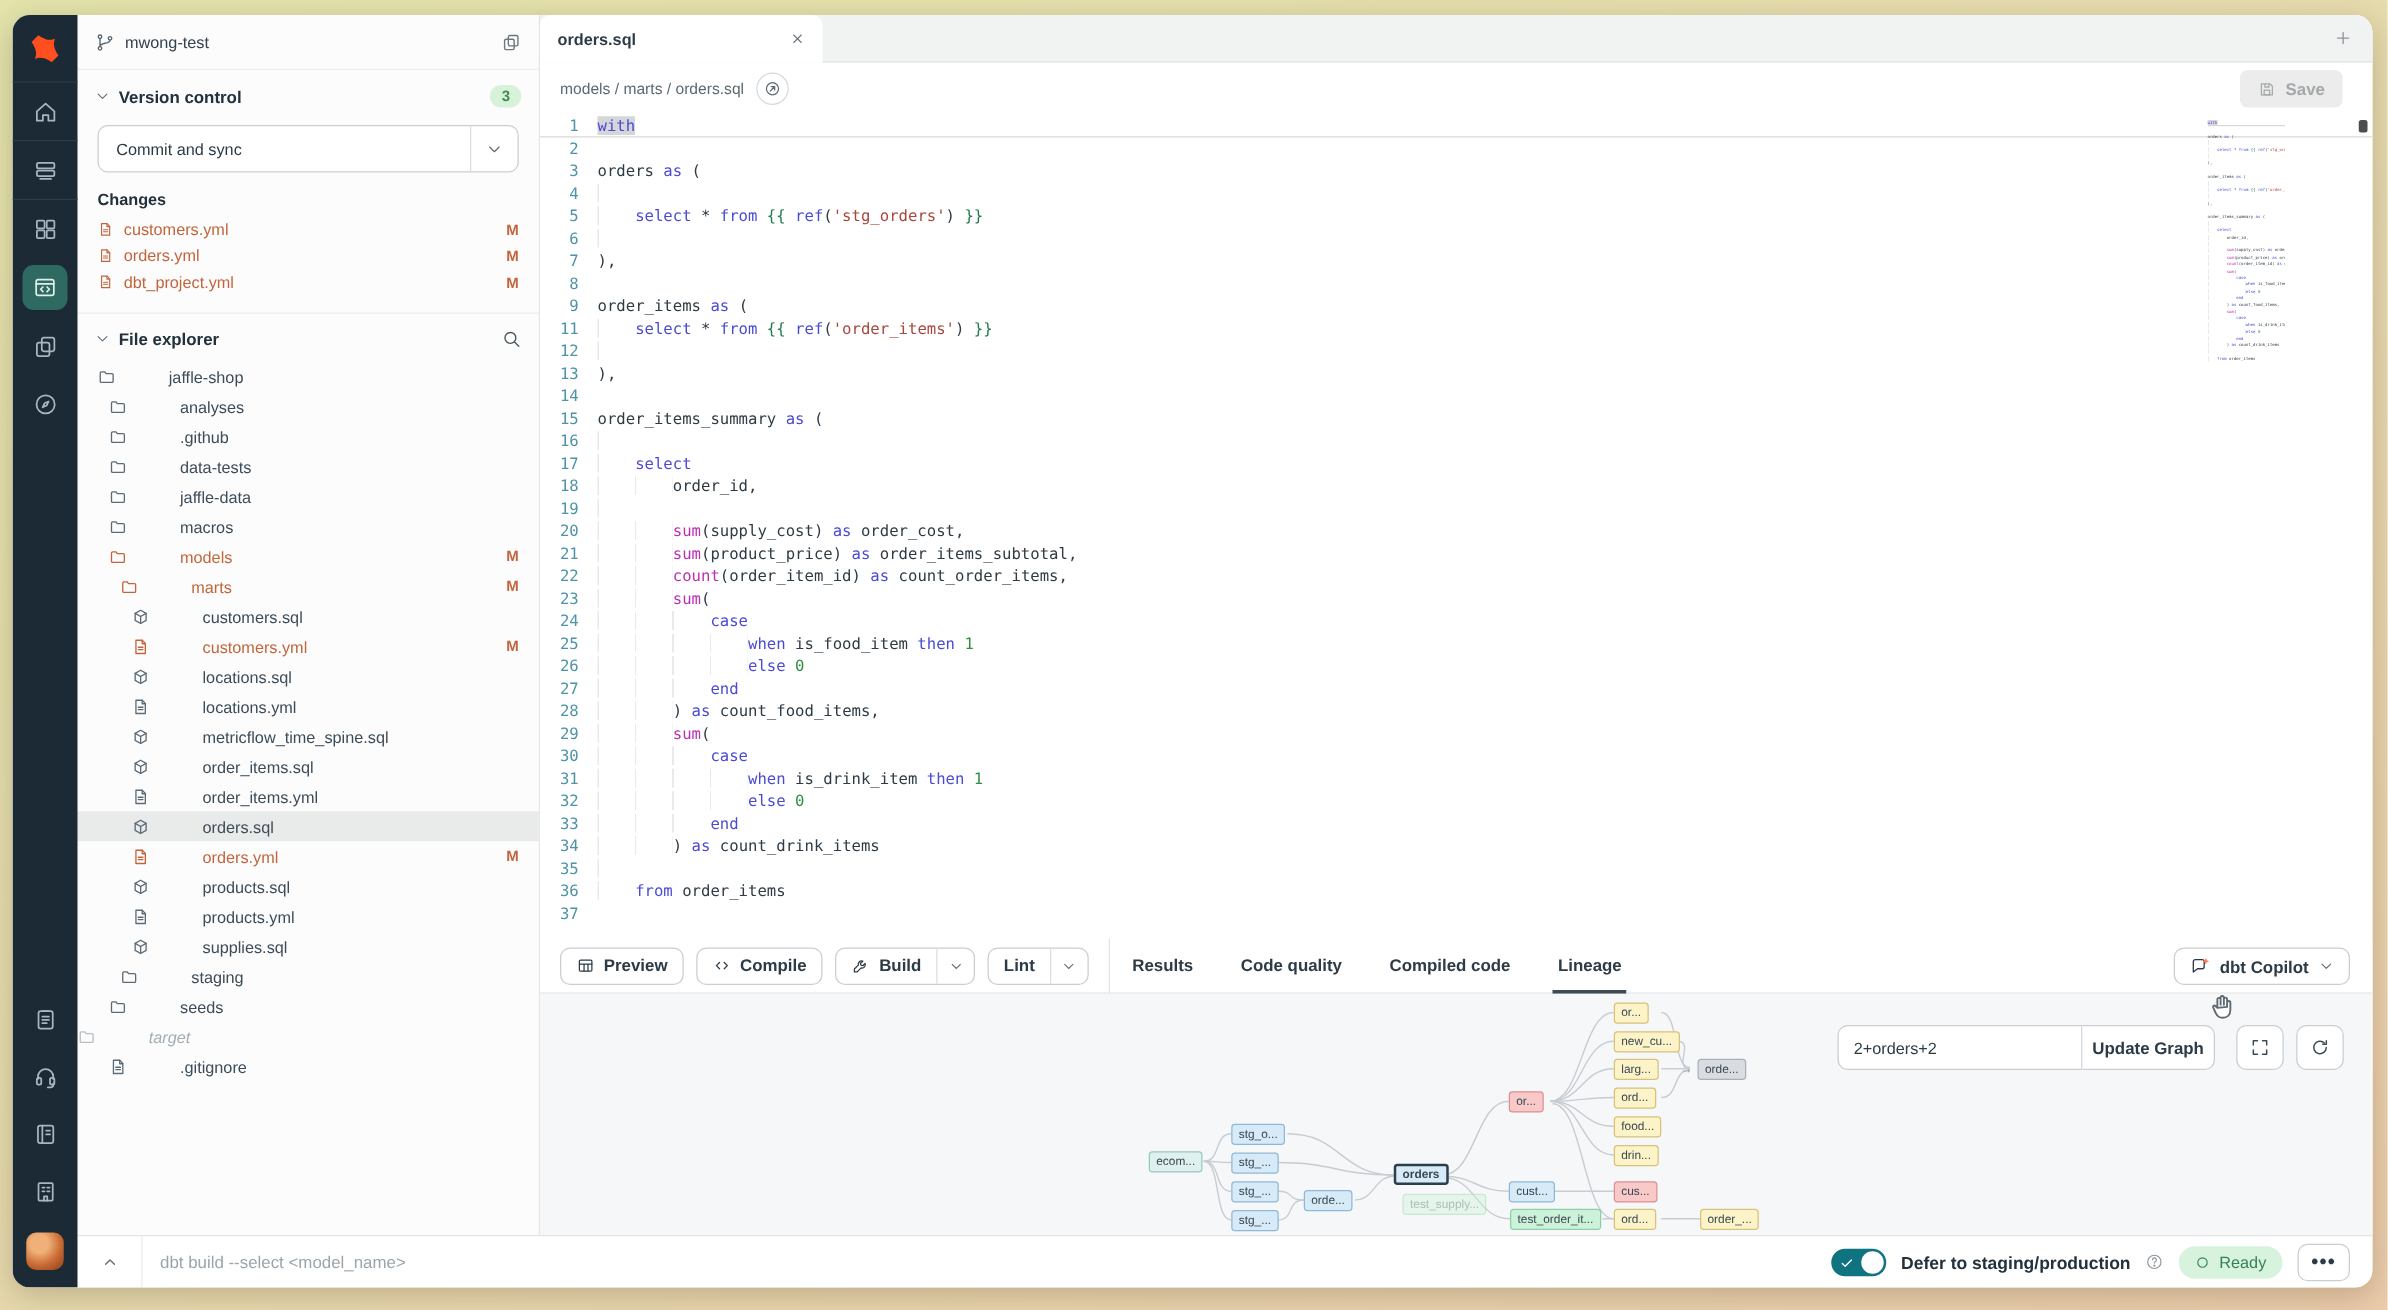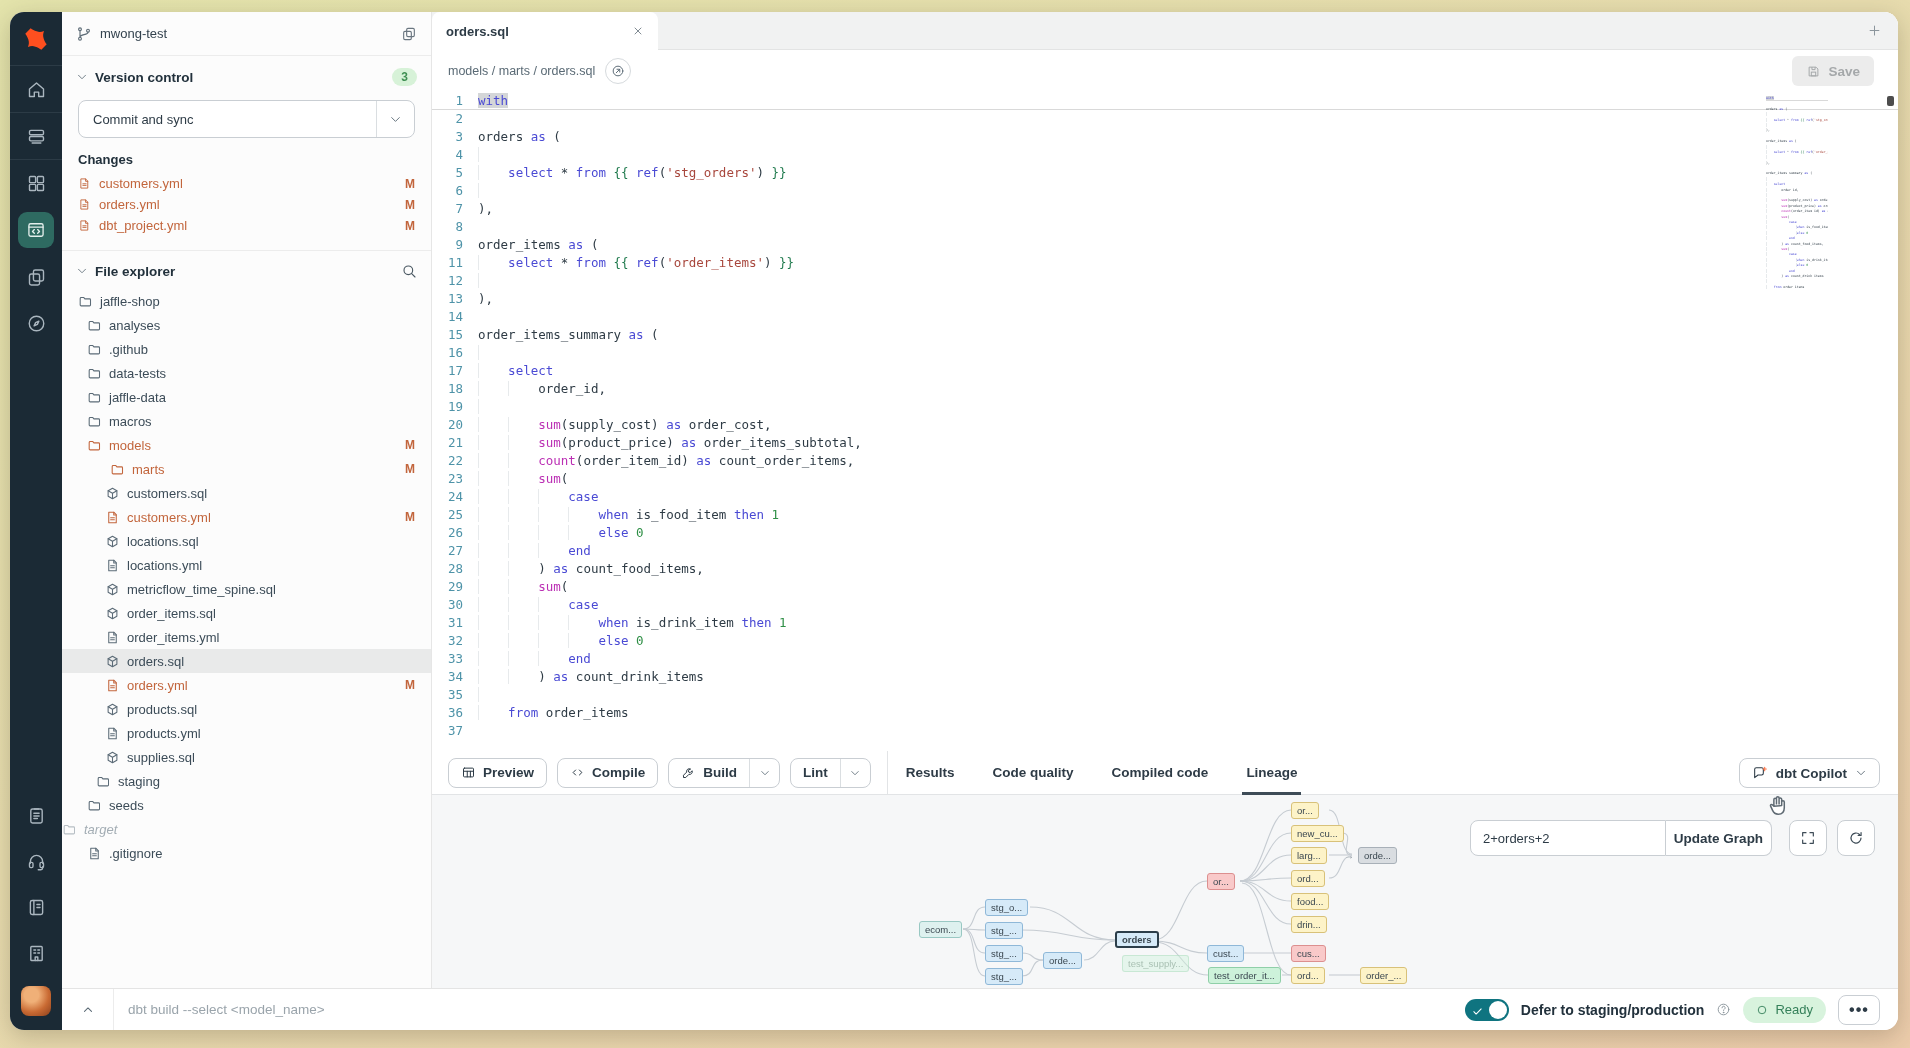"jaffle-shop" .trow { gap: none -> 35px }
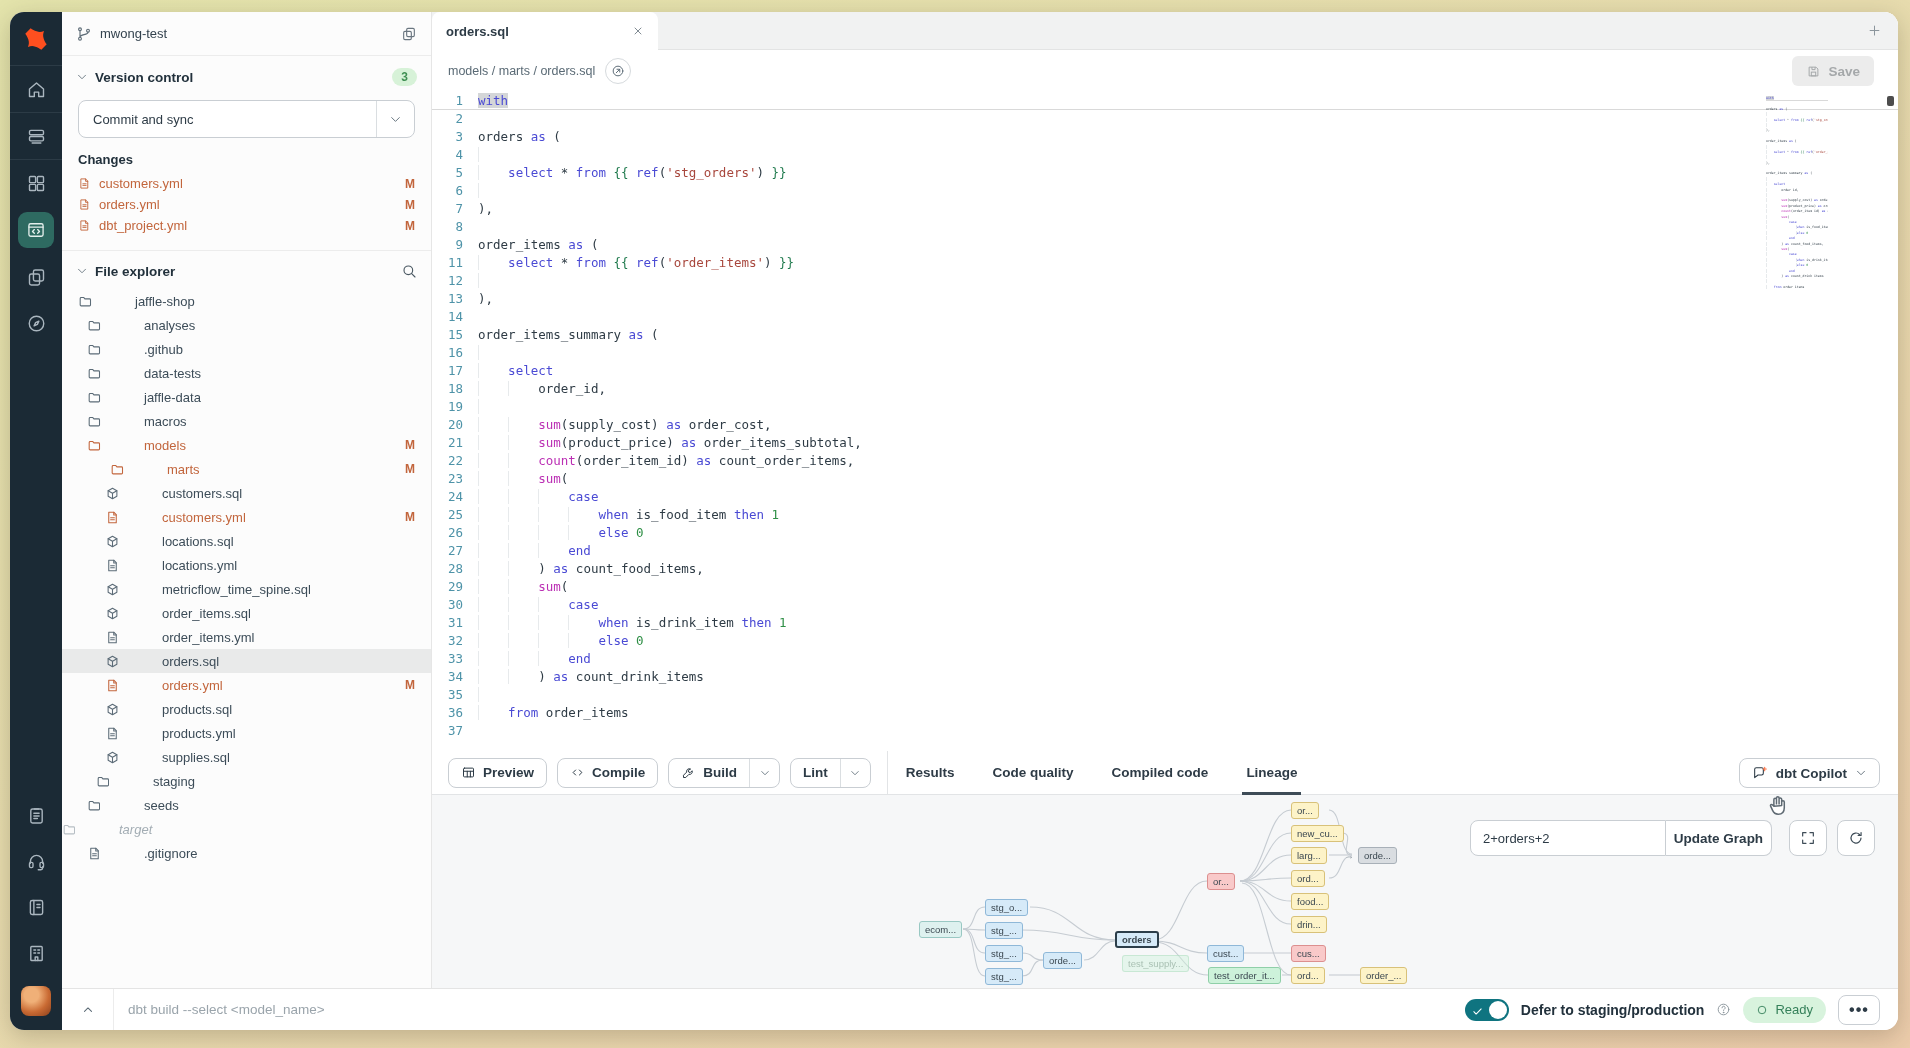"marts" div.trow { padding-left: 48px -> 34px }
